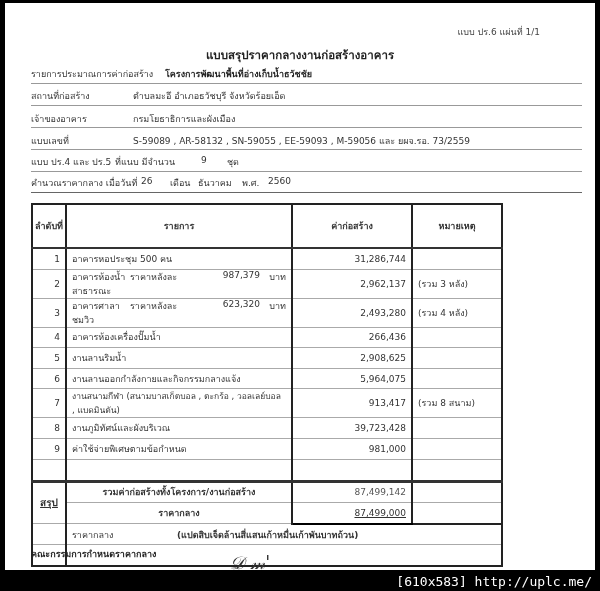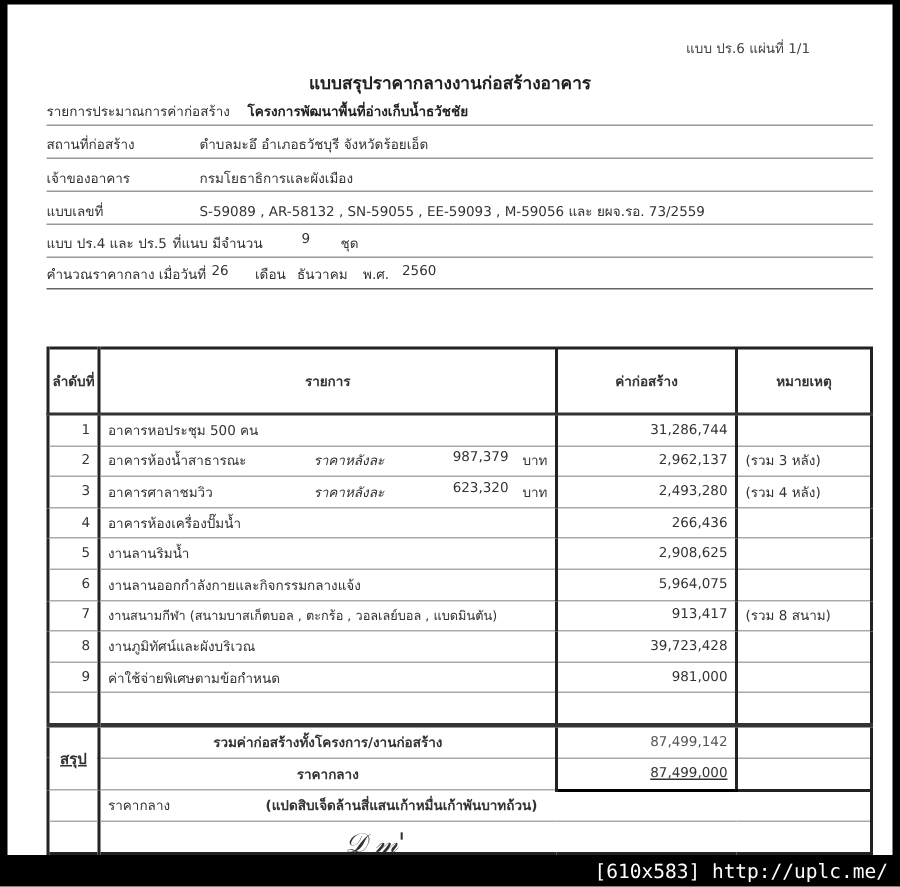"ลำดับที่" table.main { margin-top: 28px -> none; width: 551px -> 472px }
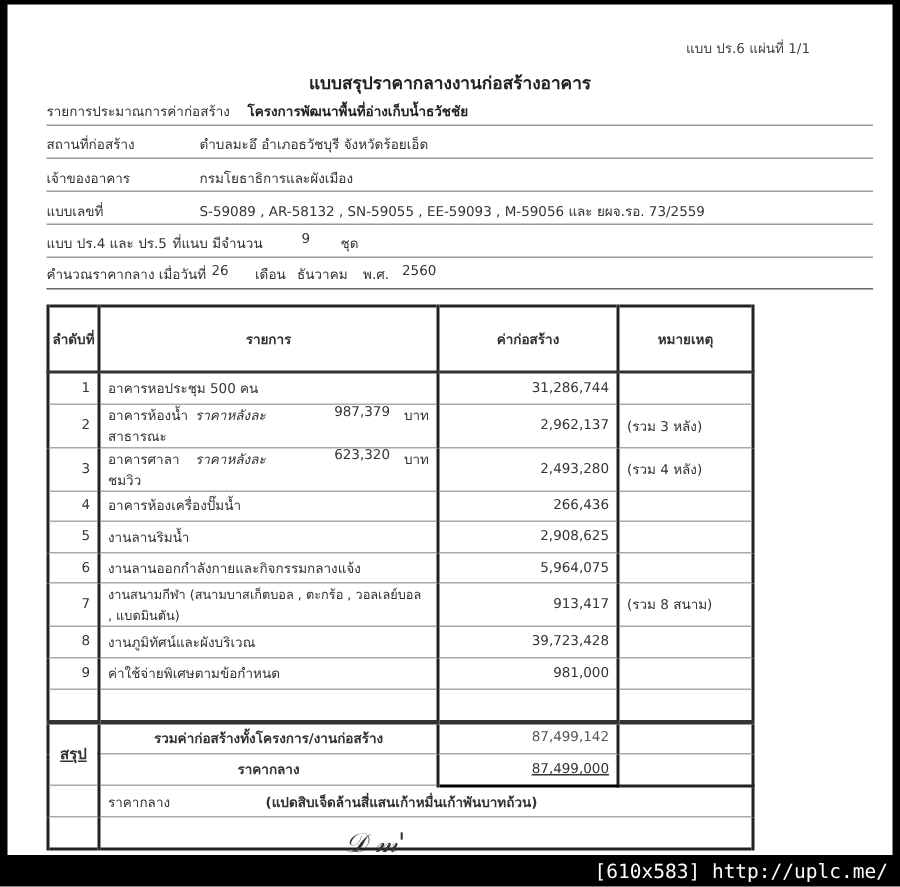"ราคาหลังละ" .itemflex .unit { font-style: italic -> none }
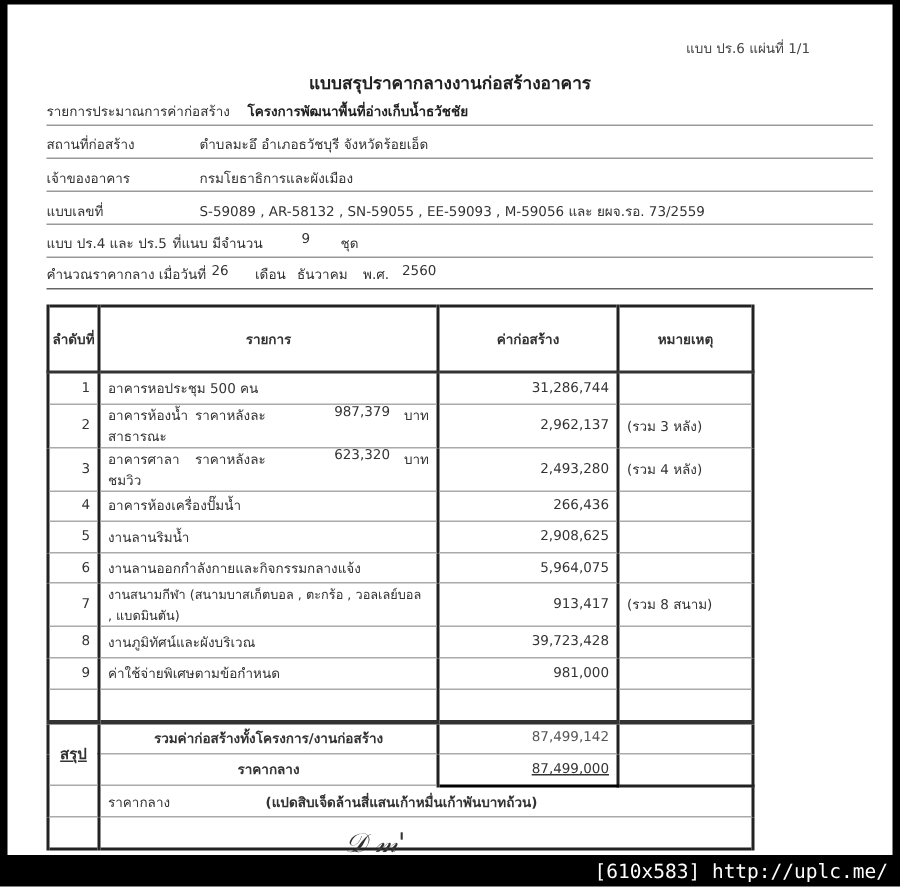"คณะกรรมการกำหนดราคากลาง" div.abs { html: none -> <div>คณะกรรมการกำหนดราคากลาง</div> }
